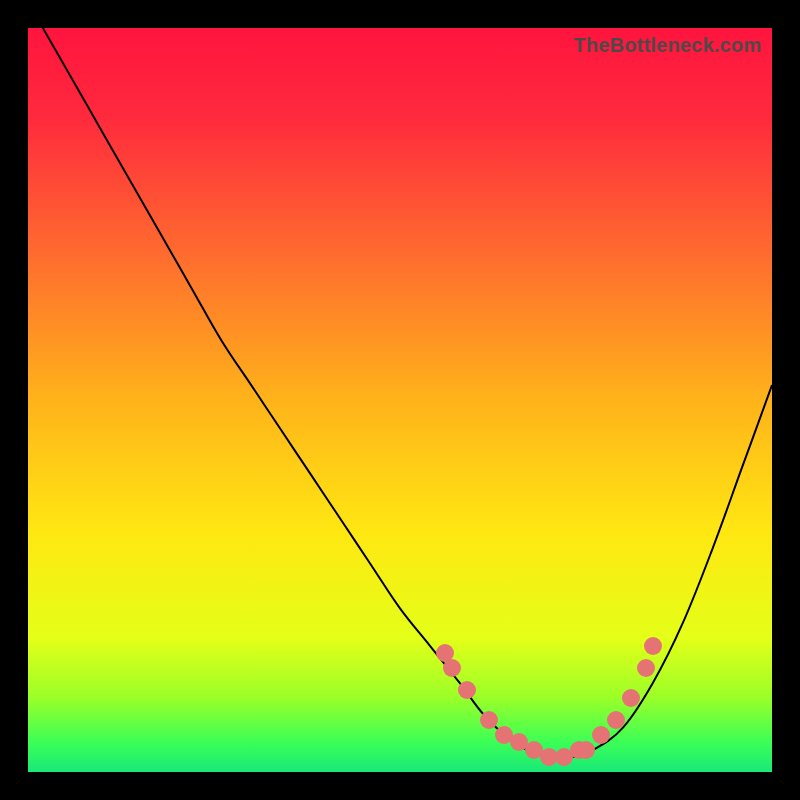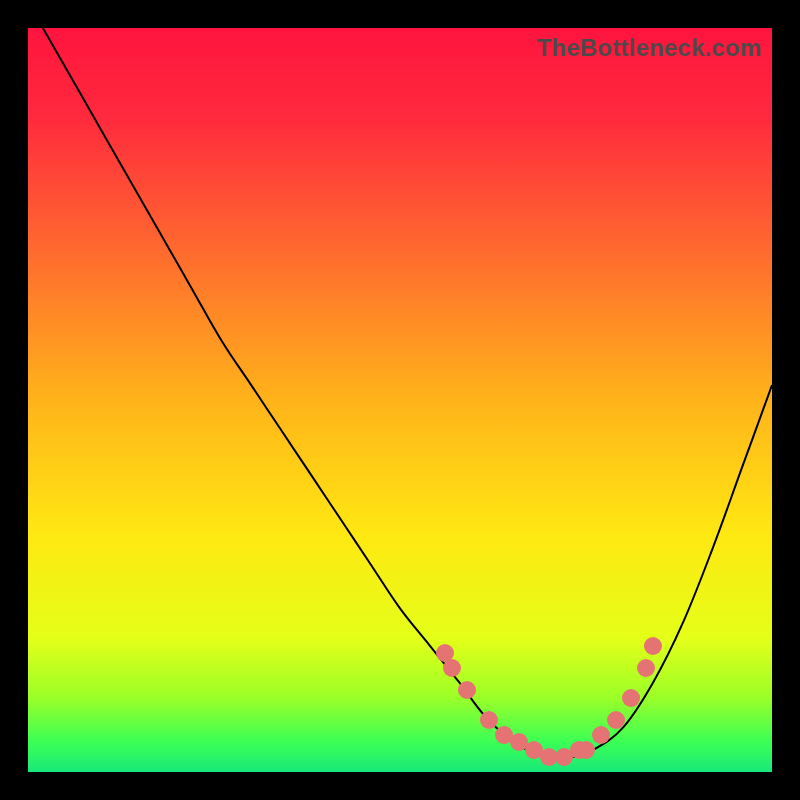"TheBottleneck.com" .watermark { font-size: 24px -> 20px }
